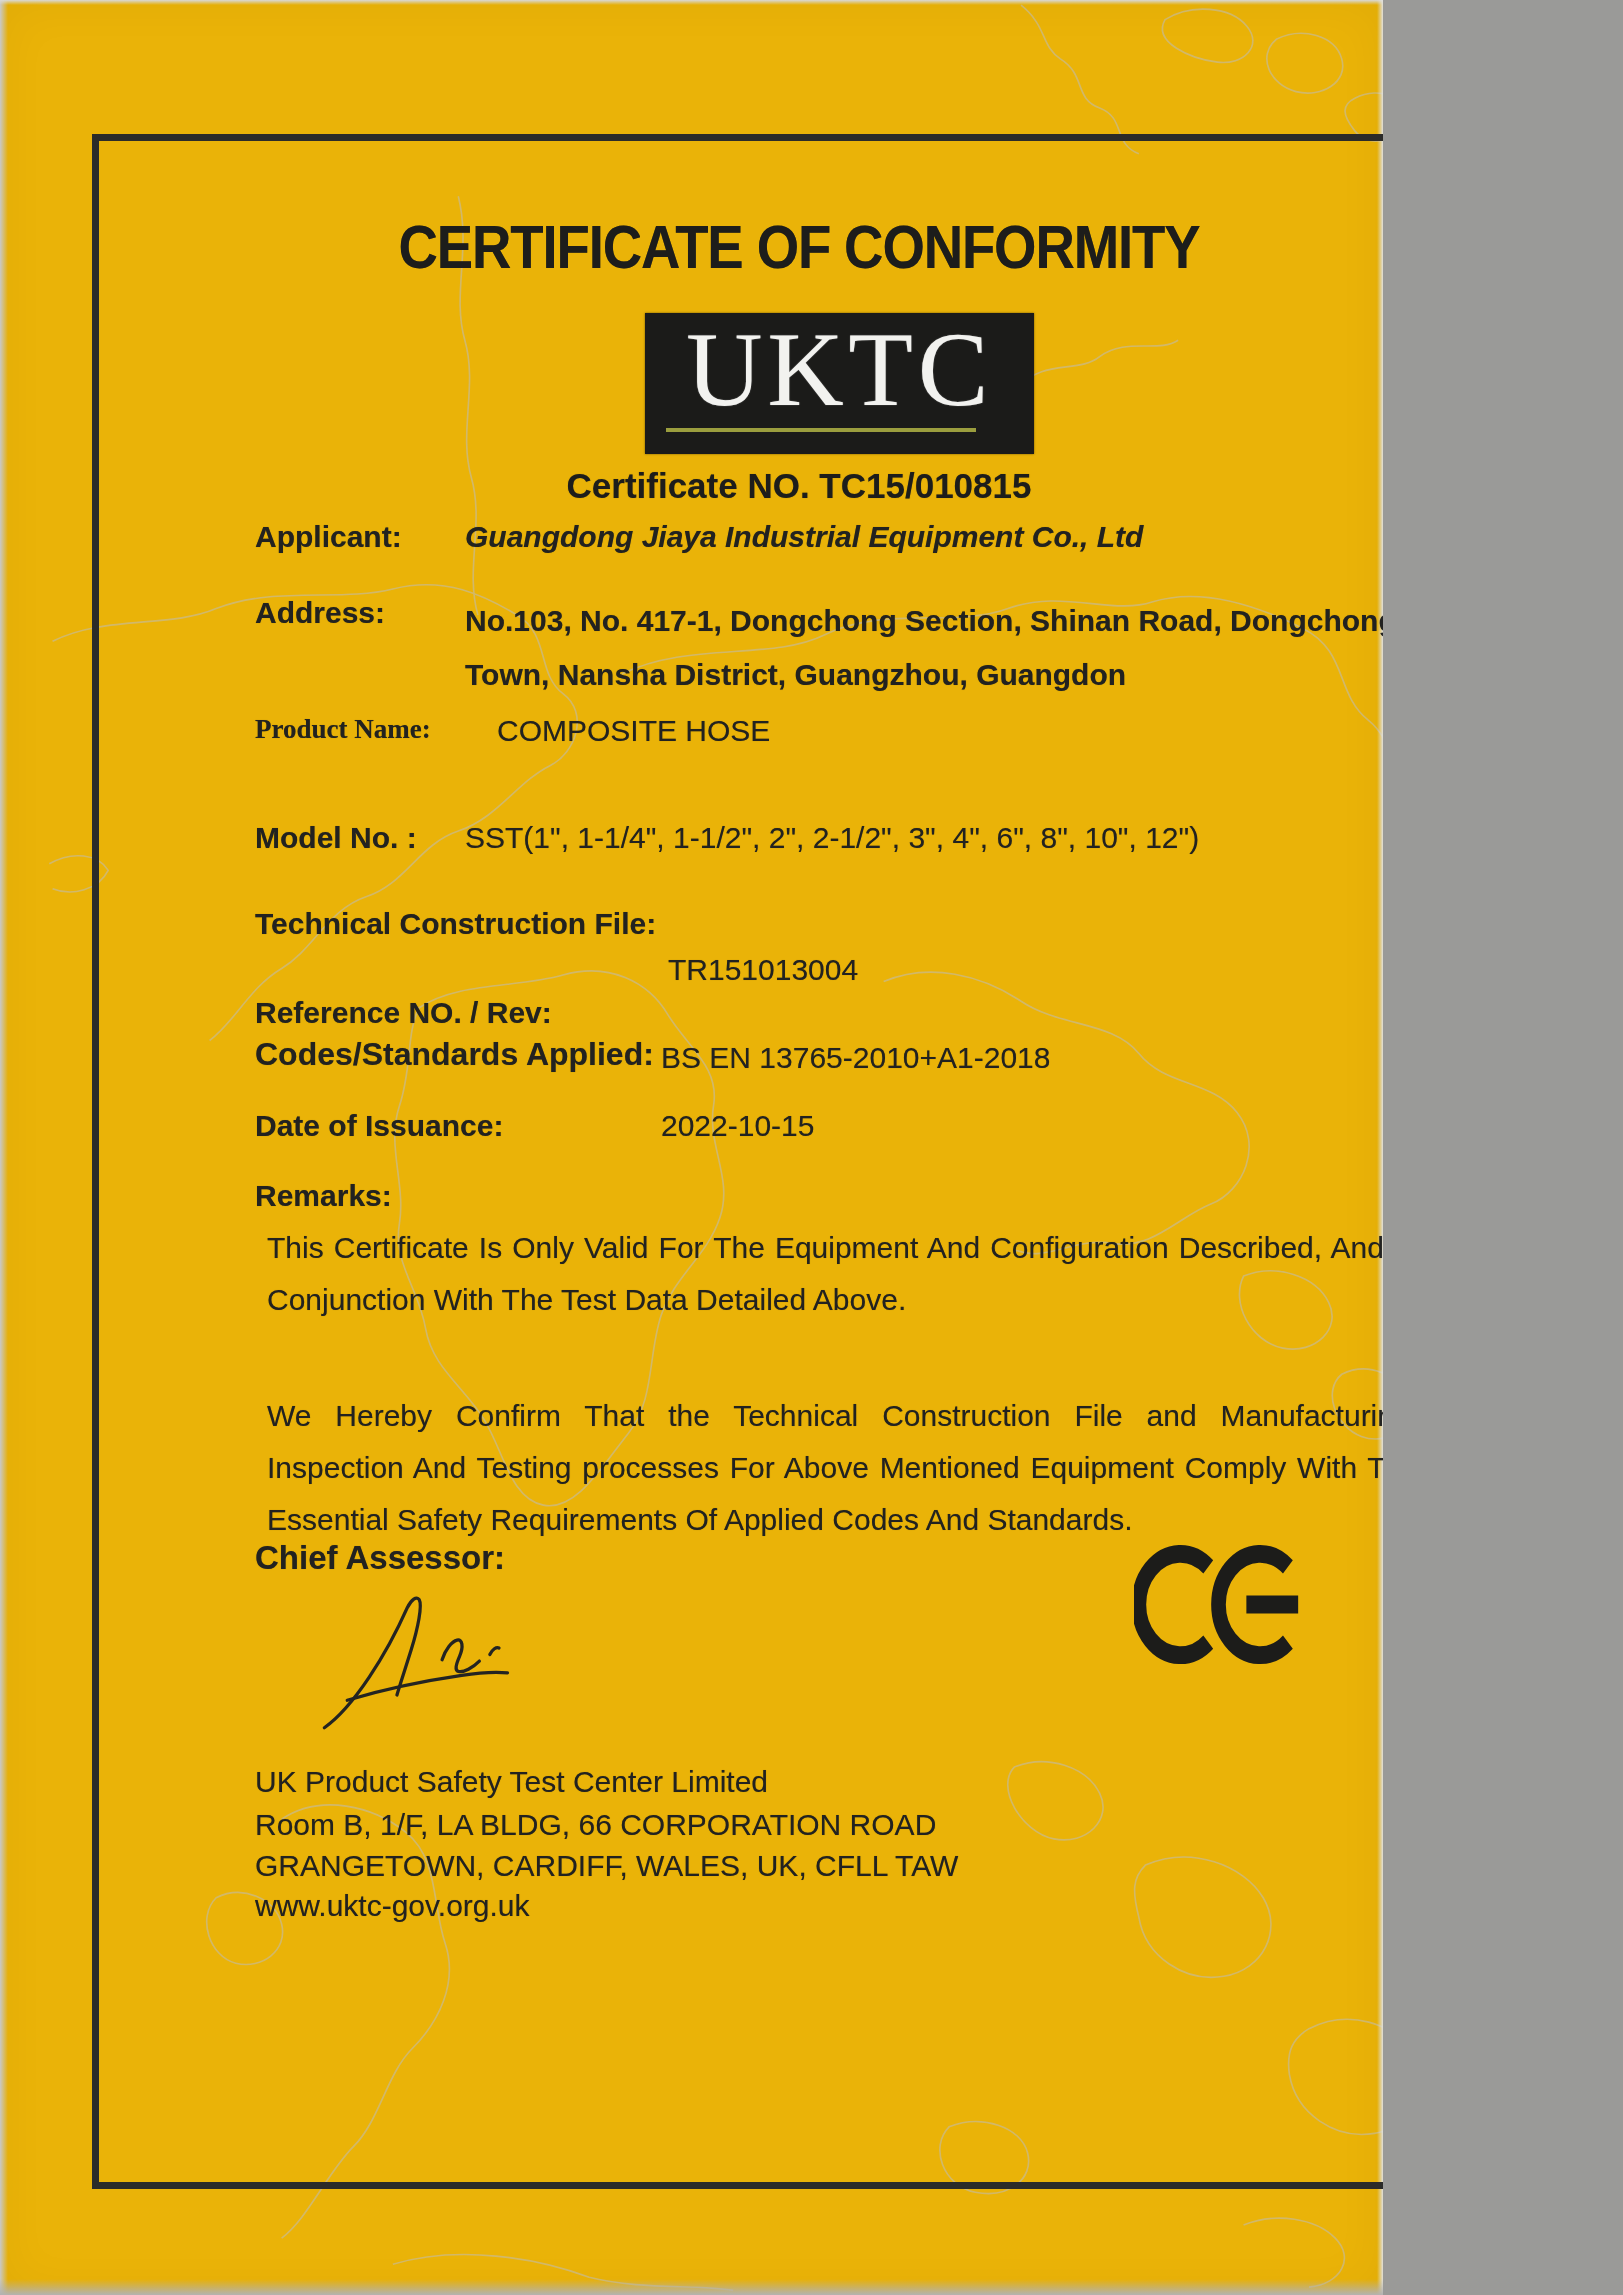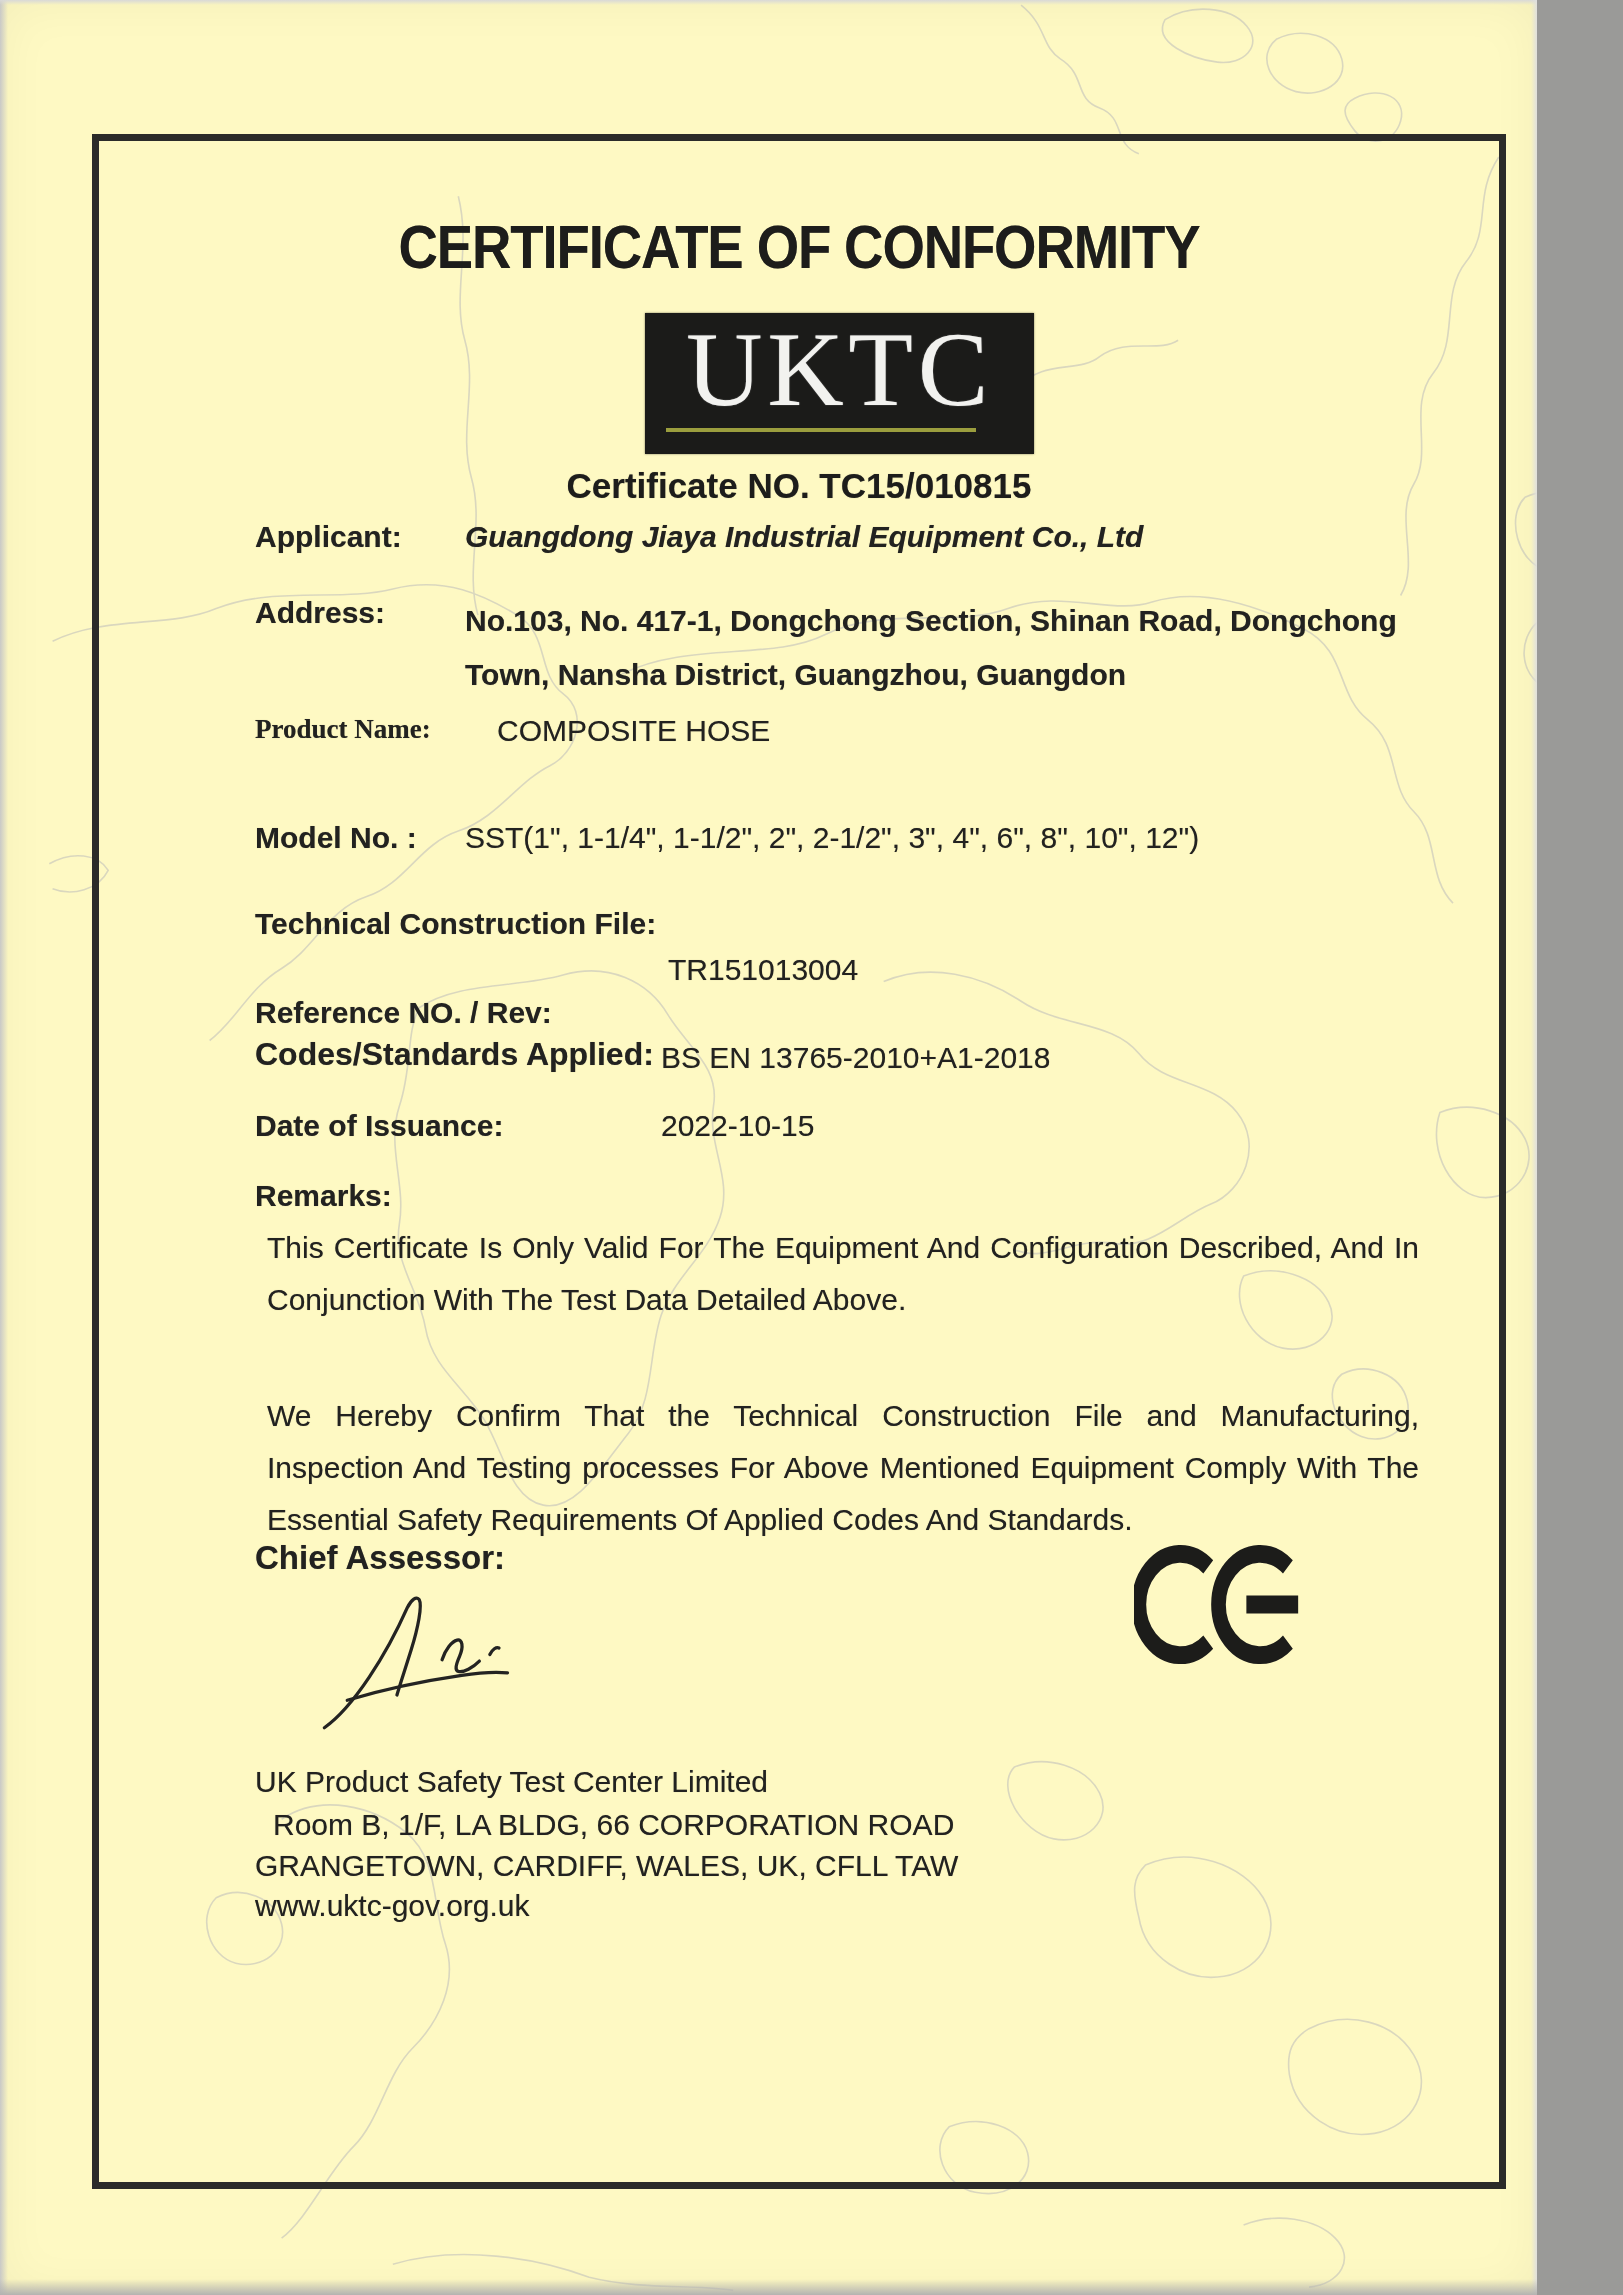"CERTIFICATE OF CONFORMITY" .page { background: #fef9c3 -> #eab308; width: 1537px -> 1383px }
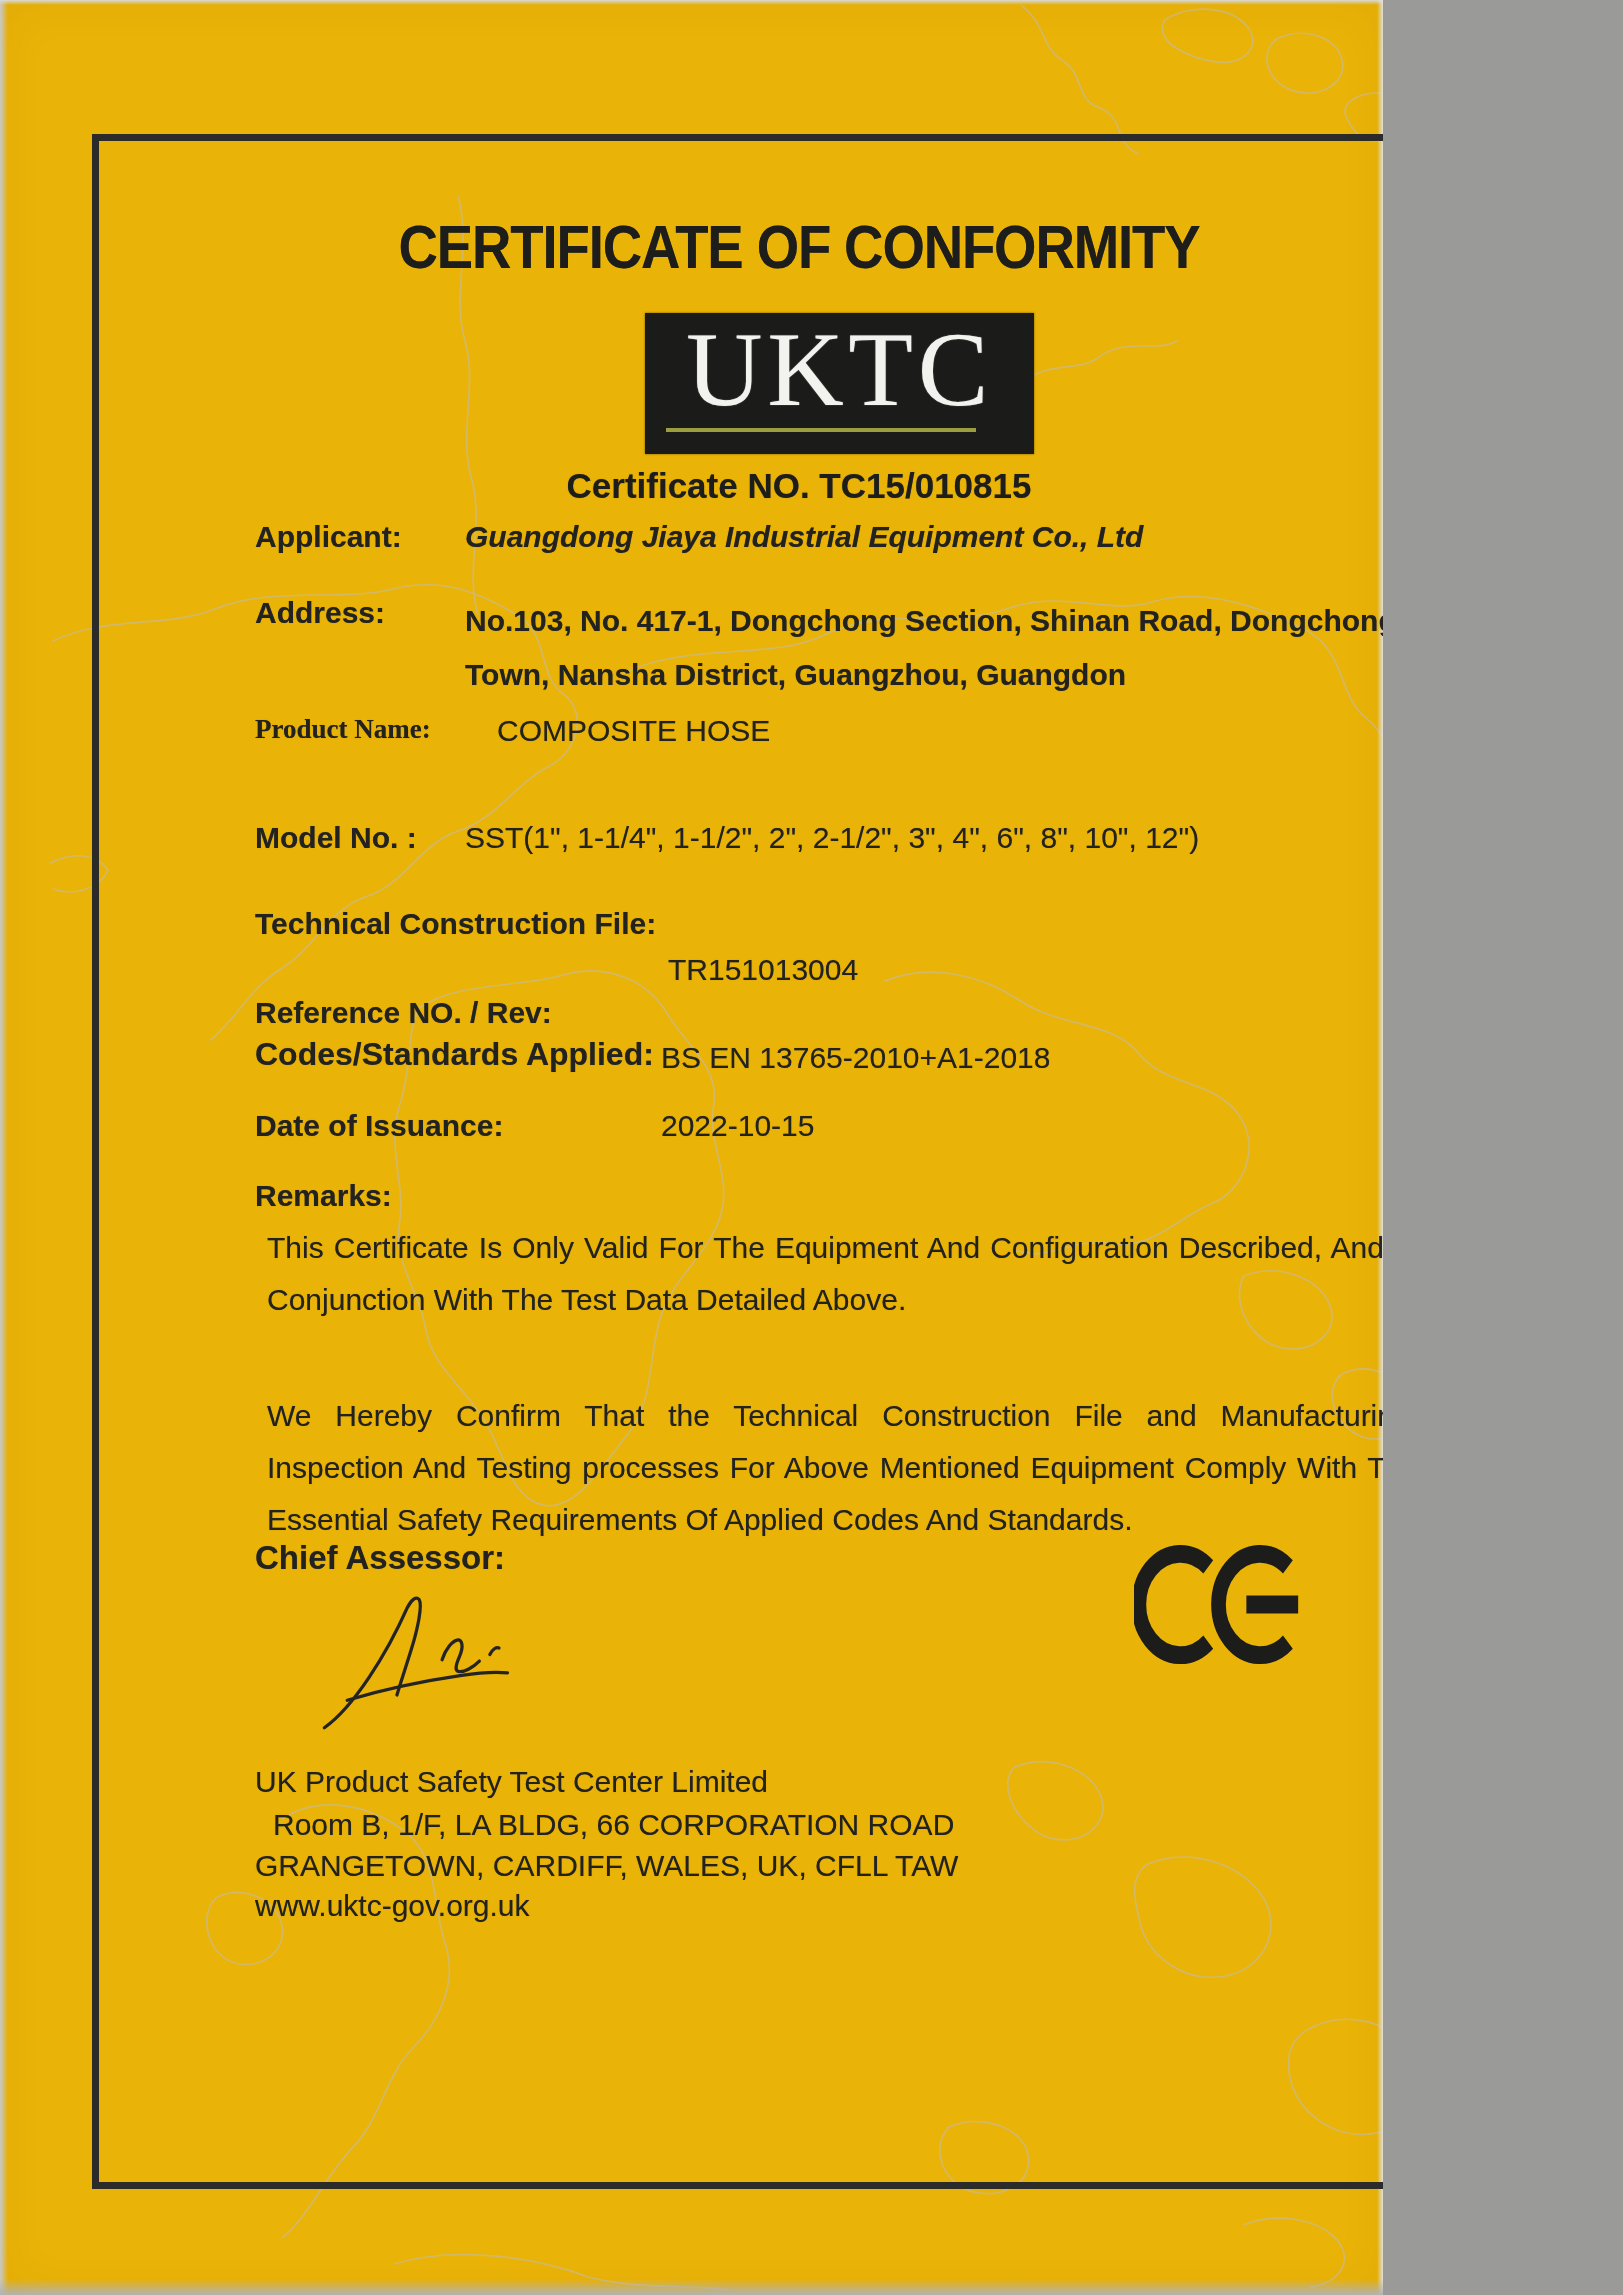"Room B, 1/F, LA BLDG," div.txt { left: 273px -> 255px }
